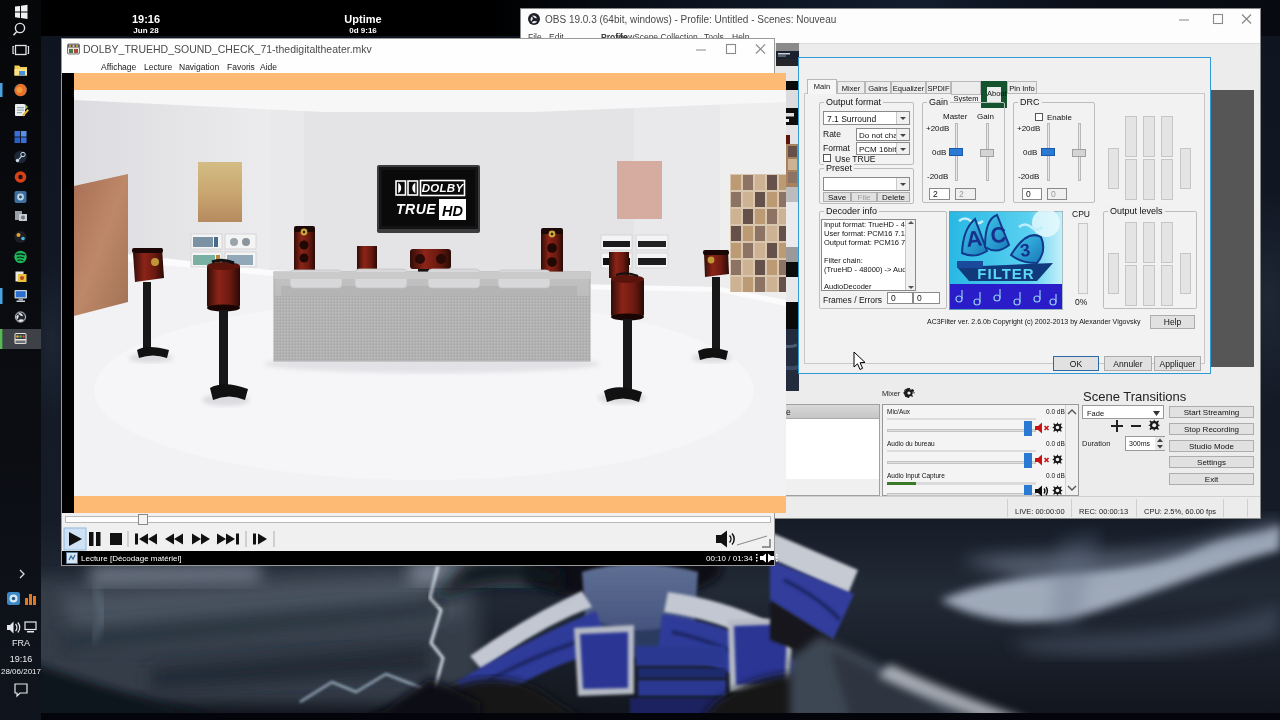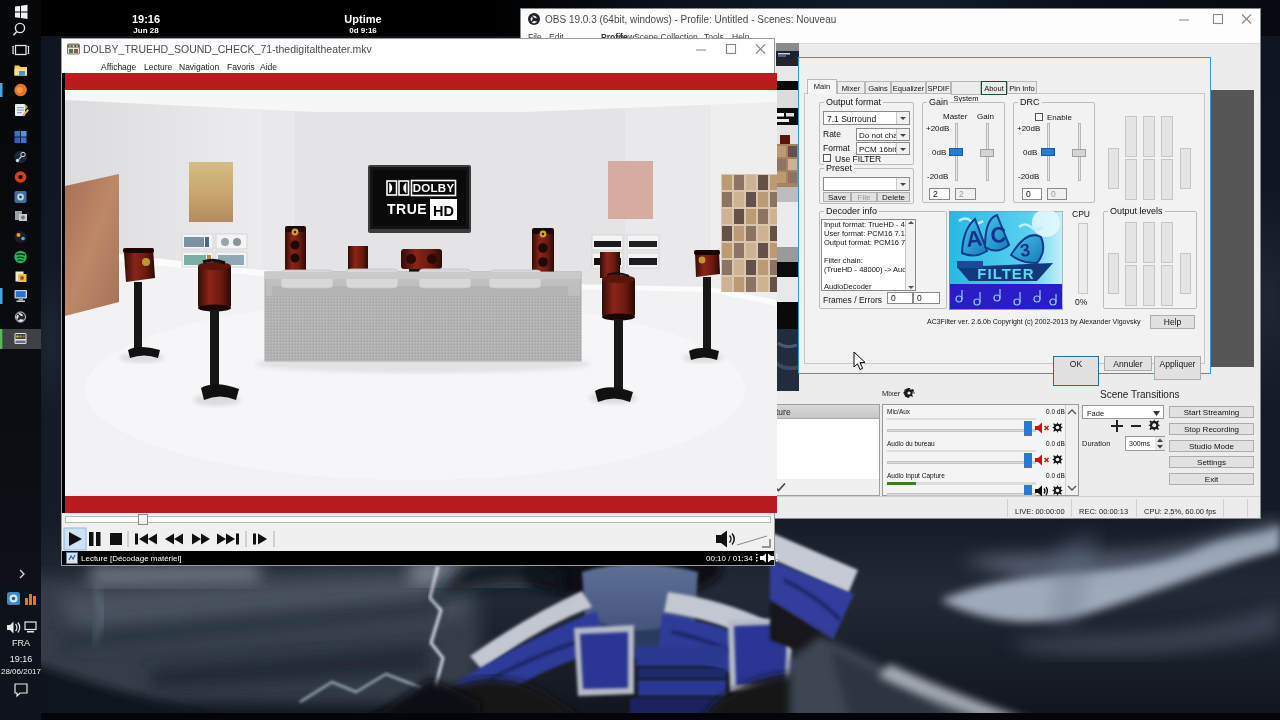"About" span.abs { border: 1px solid #14532d -> 6px solid #14532d; height: 14px -> 27px }
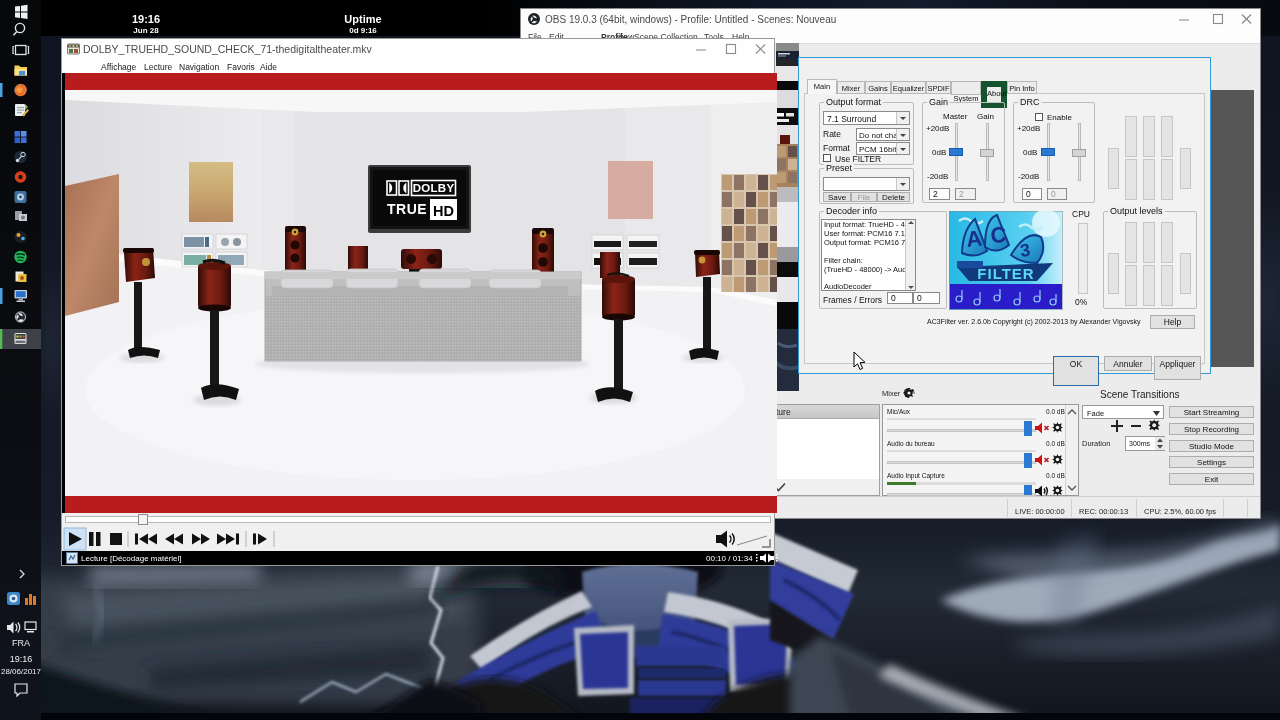"Use FILTER" span.lbl { text: FILTER -> TRUE }
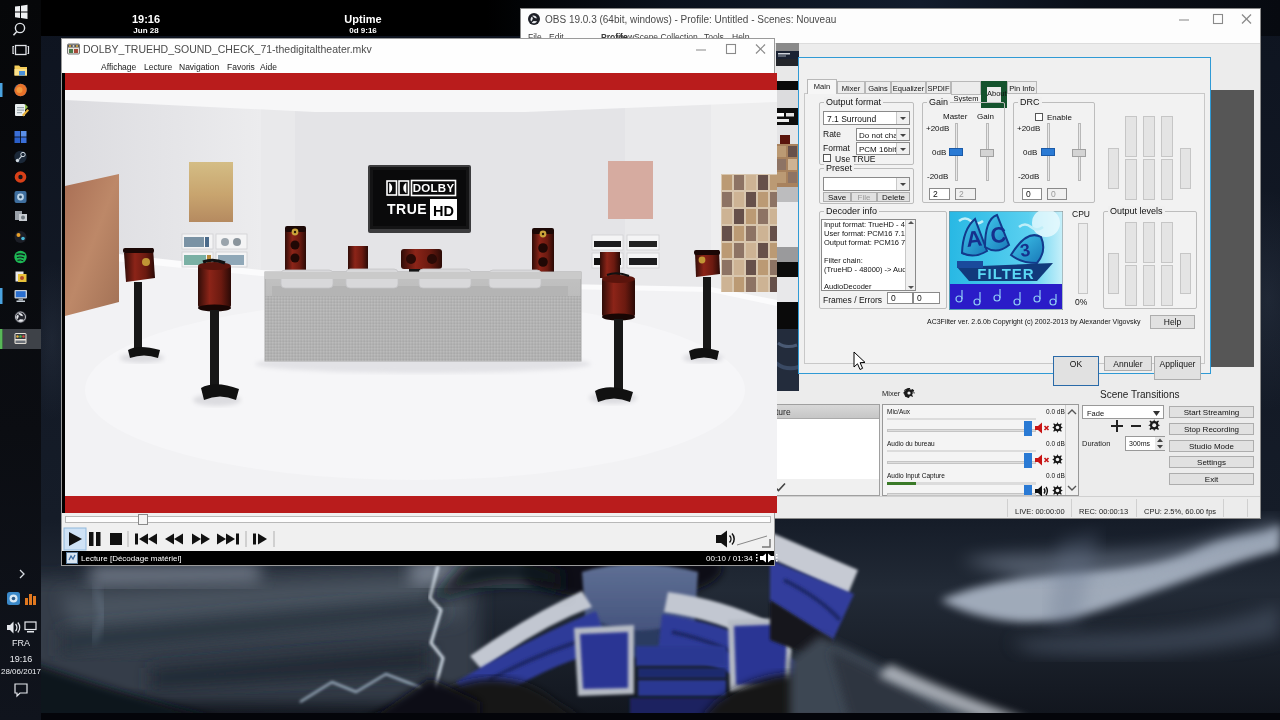"DOLBY" div.abs { background: #b91c1c -> #fdba74; font-style: none -> italic; left: 3px -> 12px }
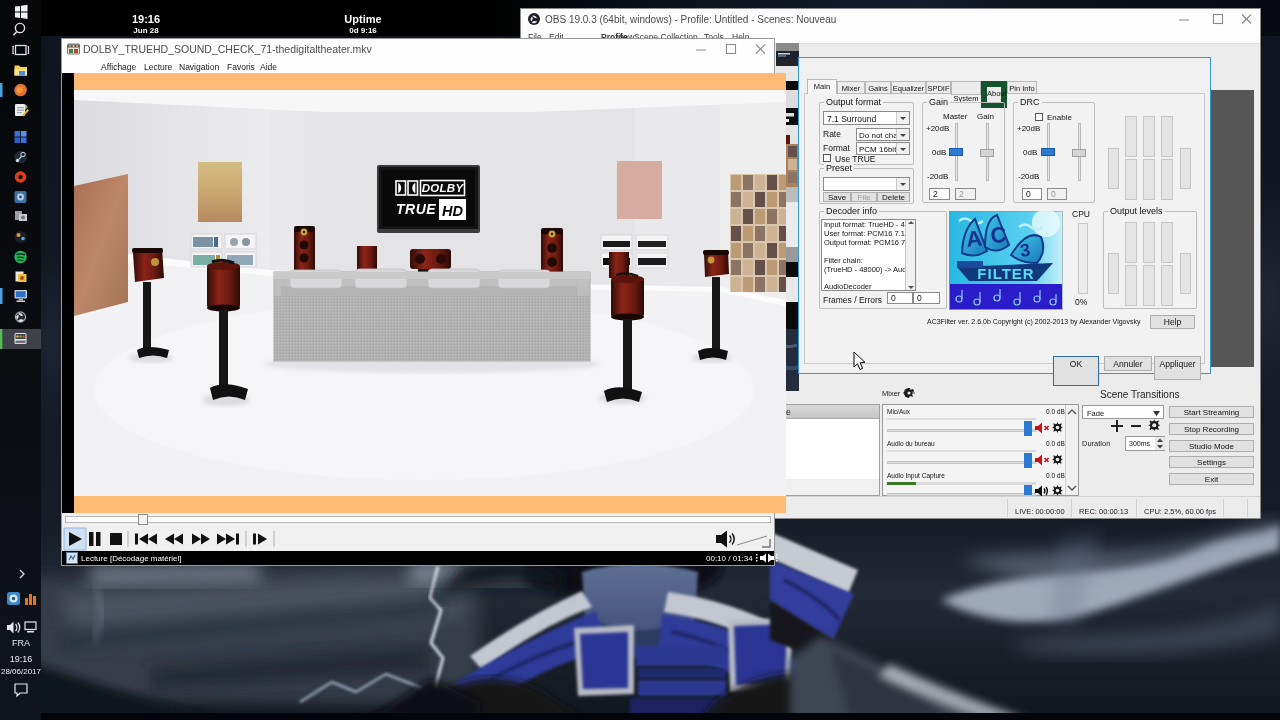"OK" div.dbtn { height: 30px -> 15px }
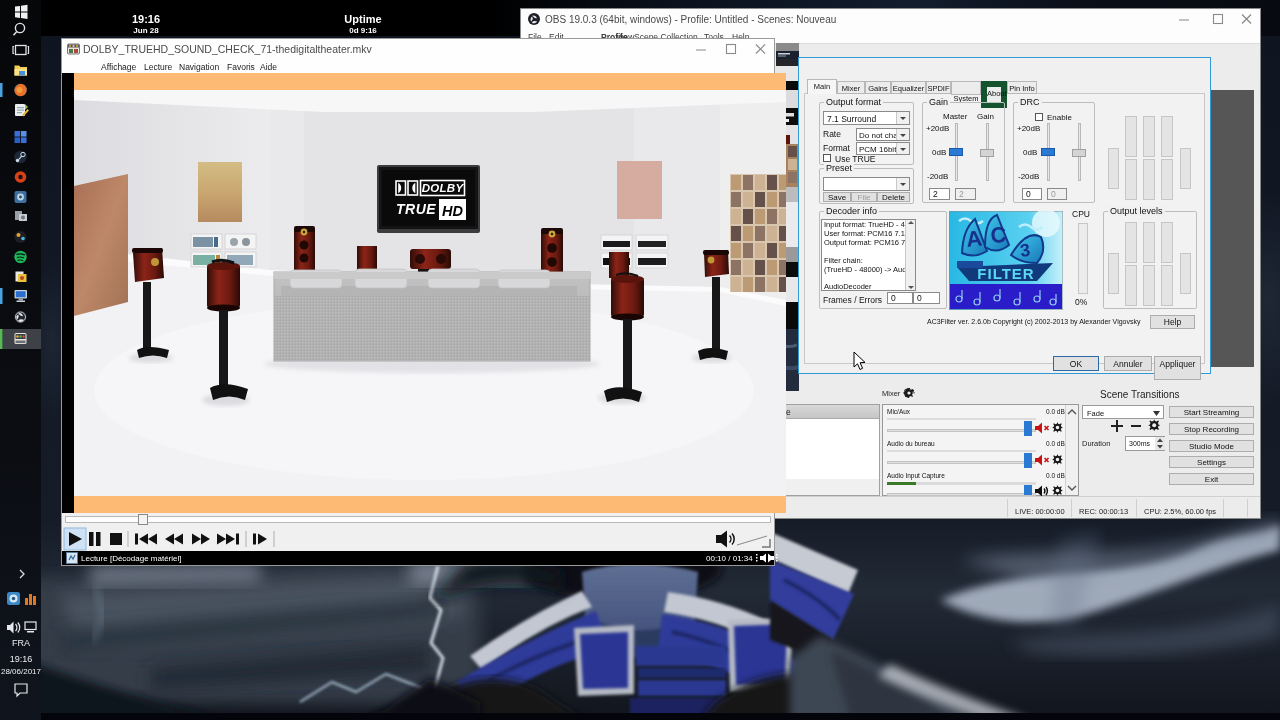"Appliquer" div.dbtn { height: 24px -> 15px }
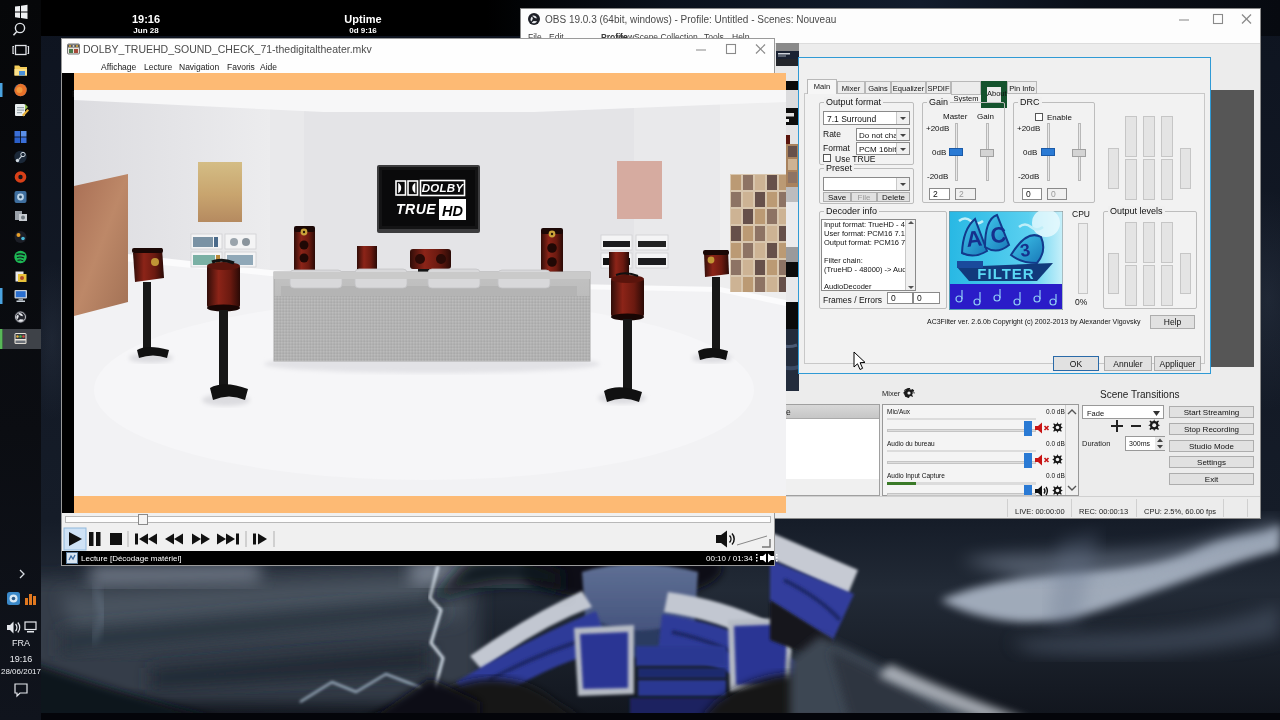"Scene Transitions" div.abs { font-size: 10px -> 13px; margin-left: 17px -> none }
